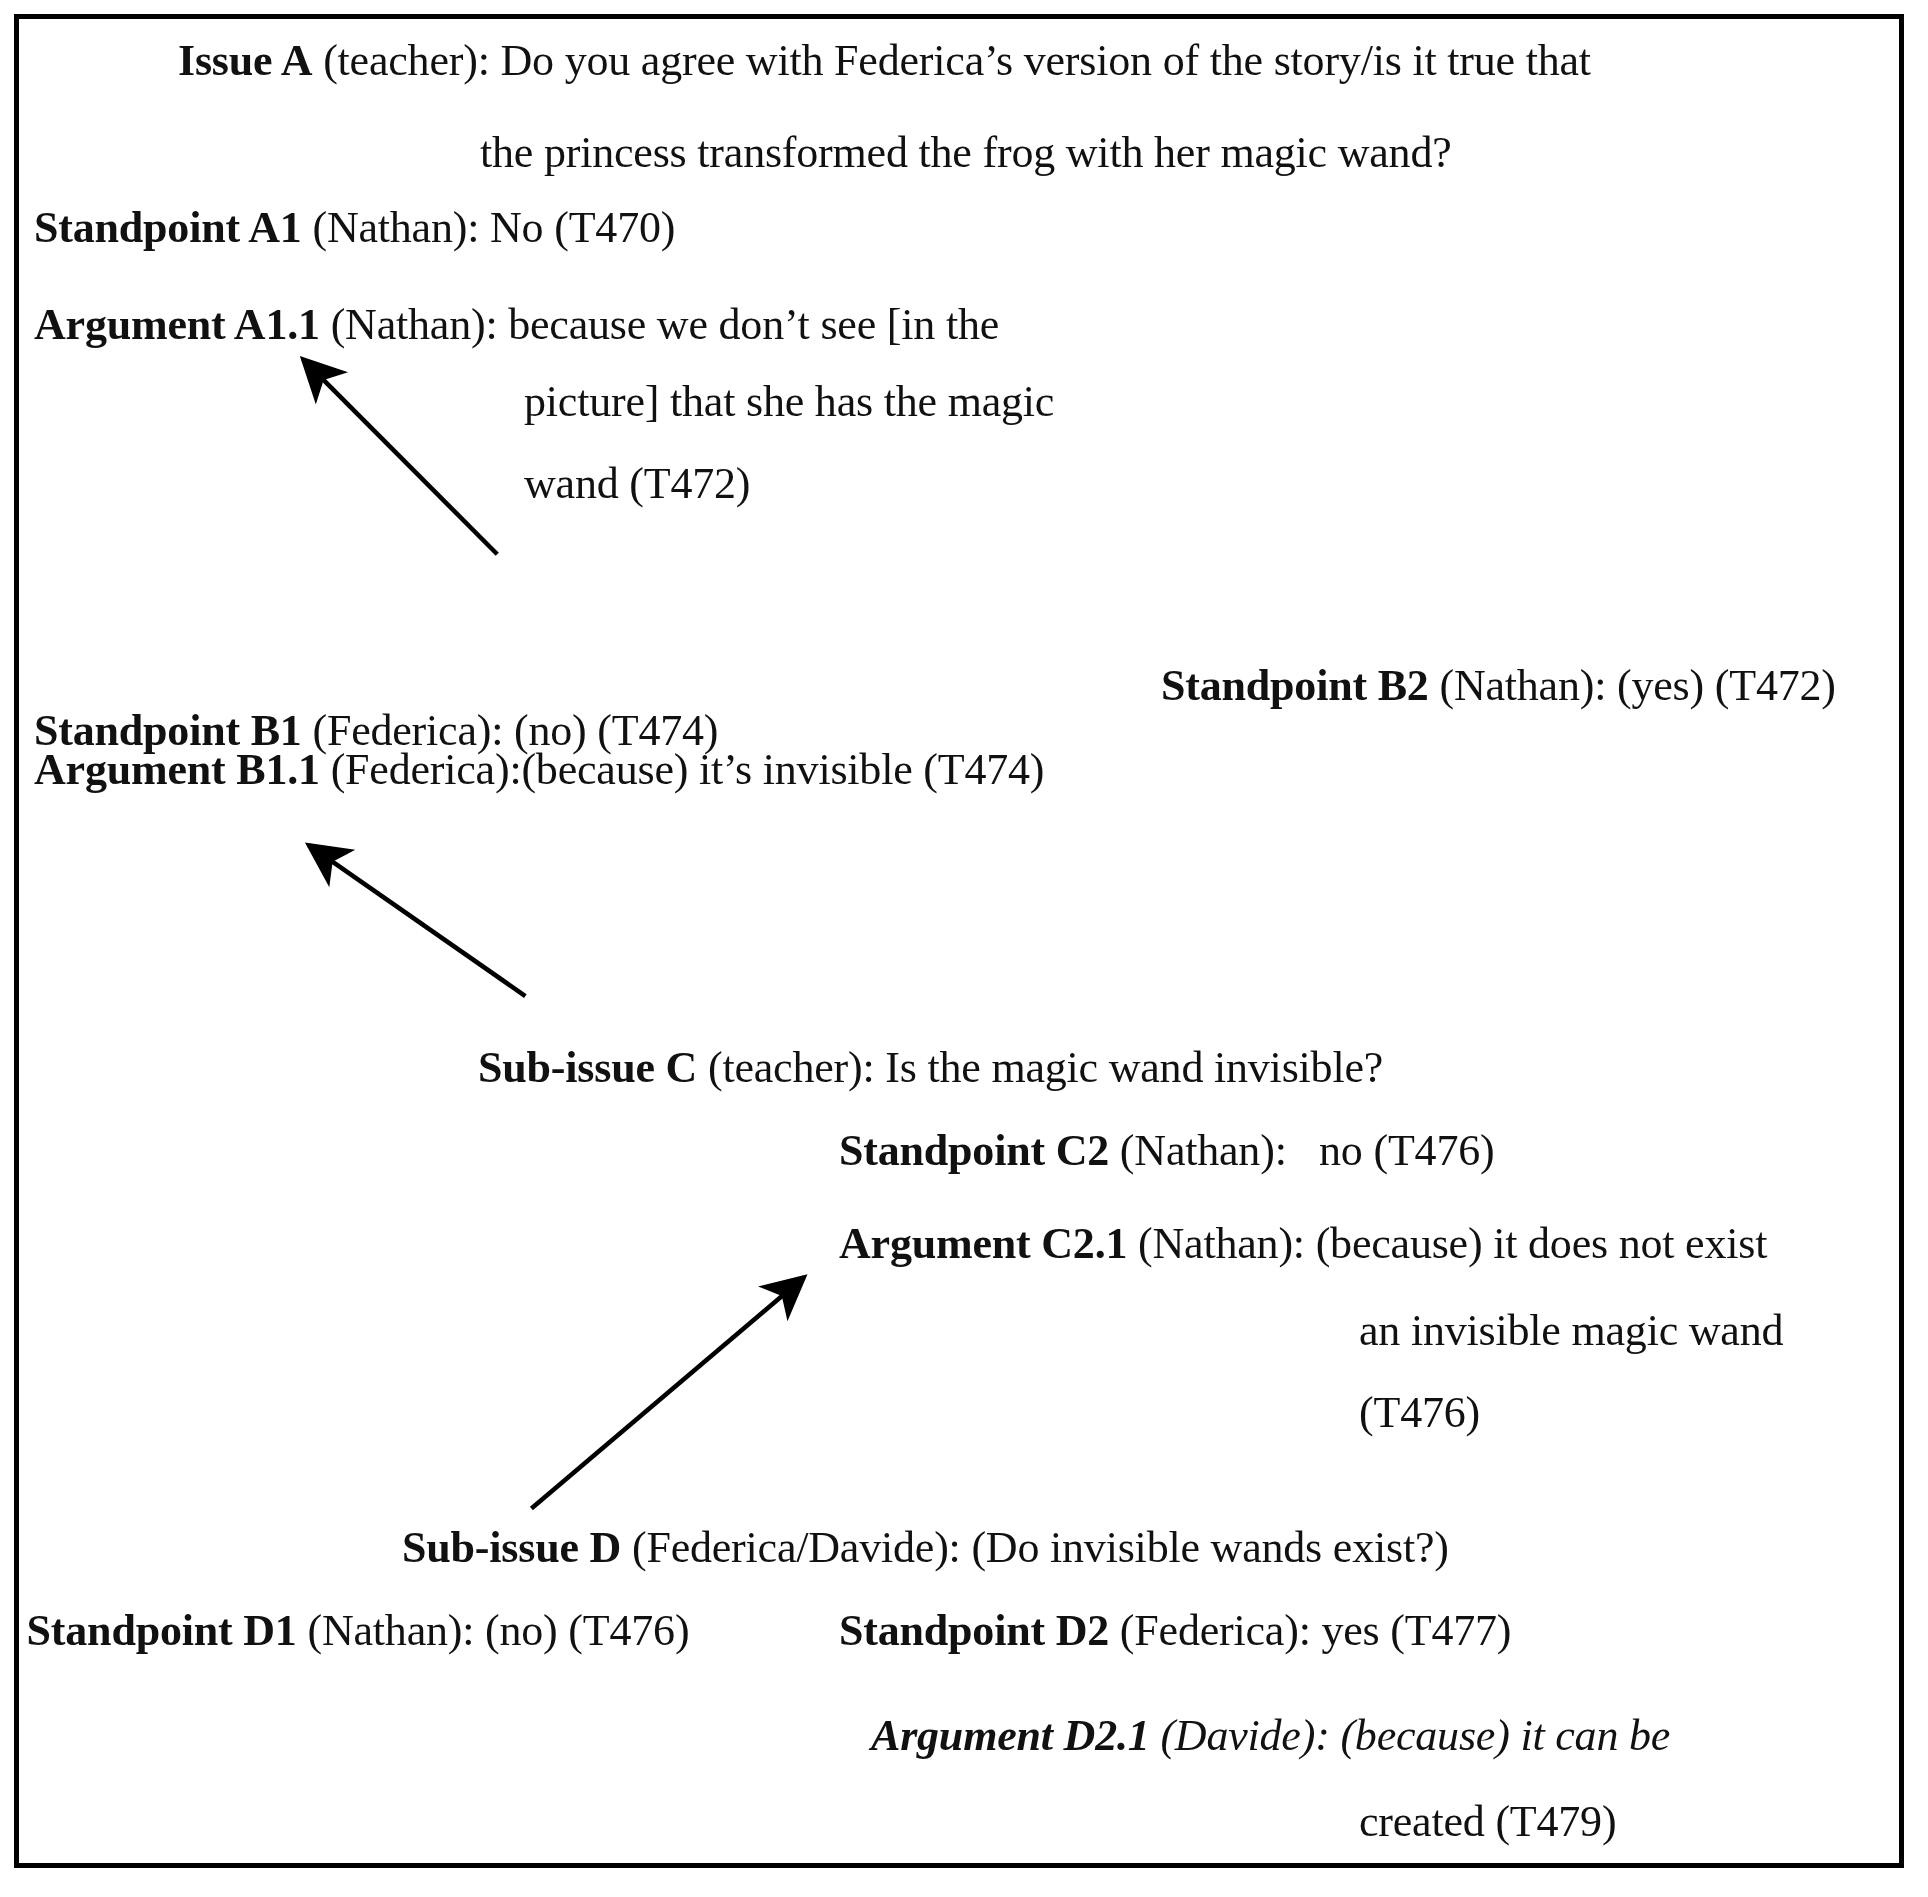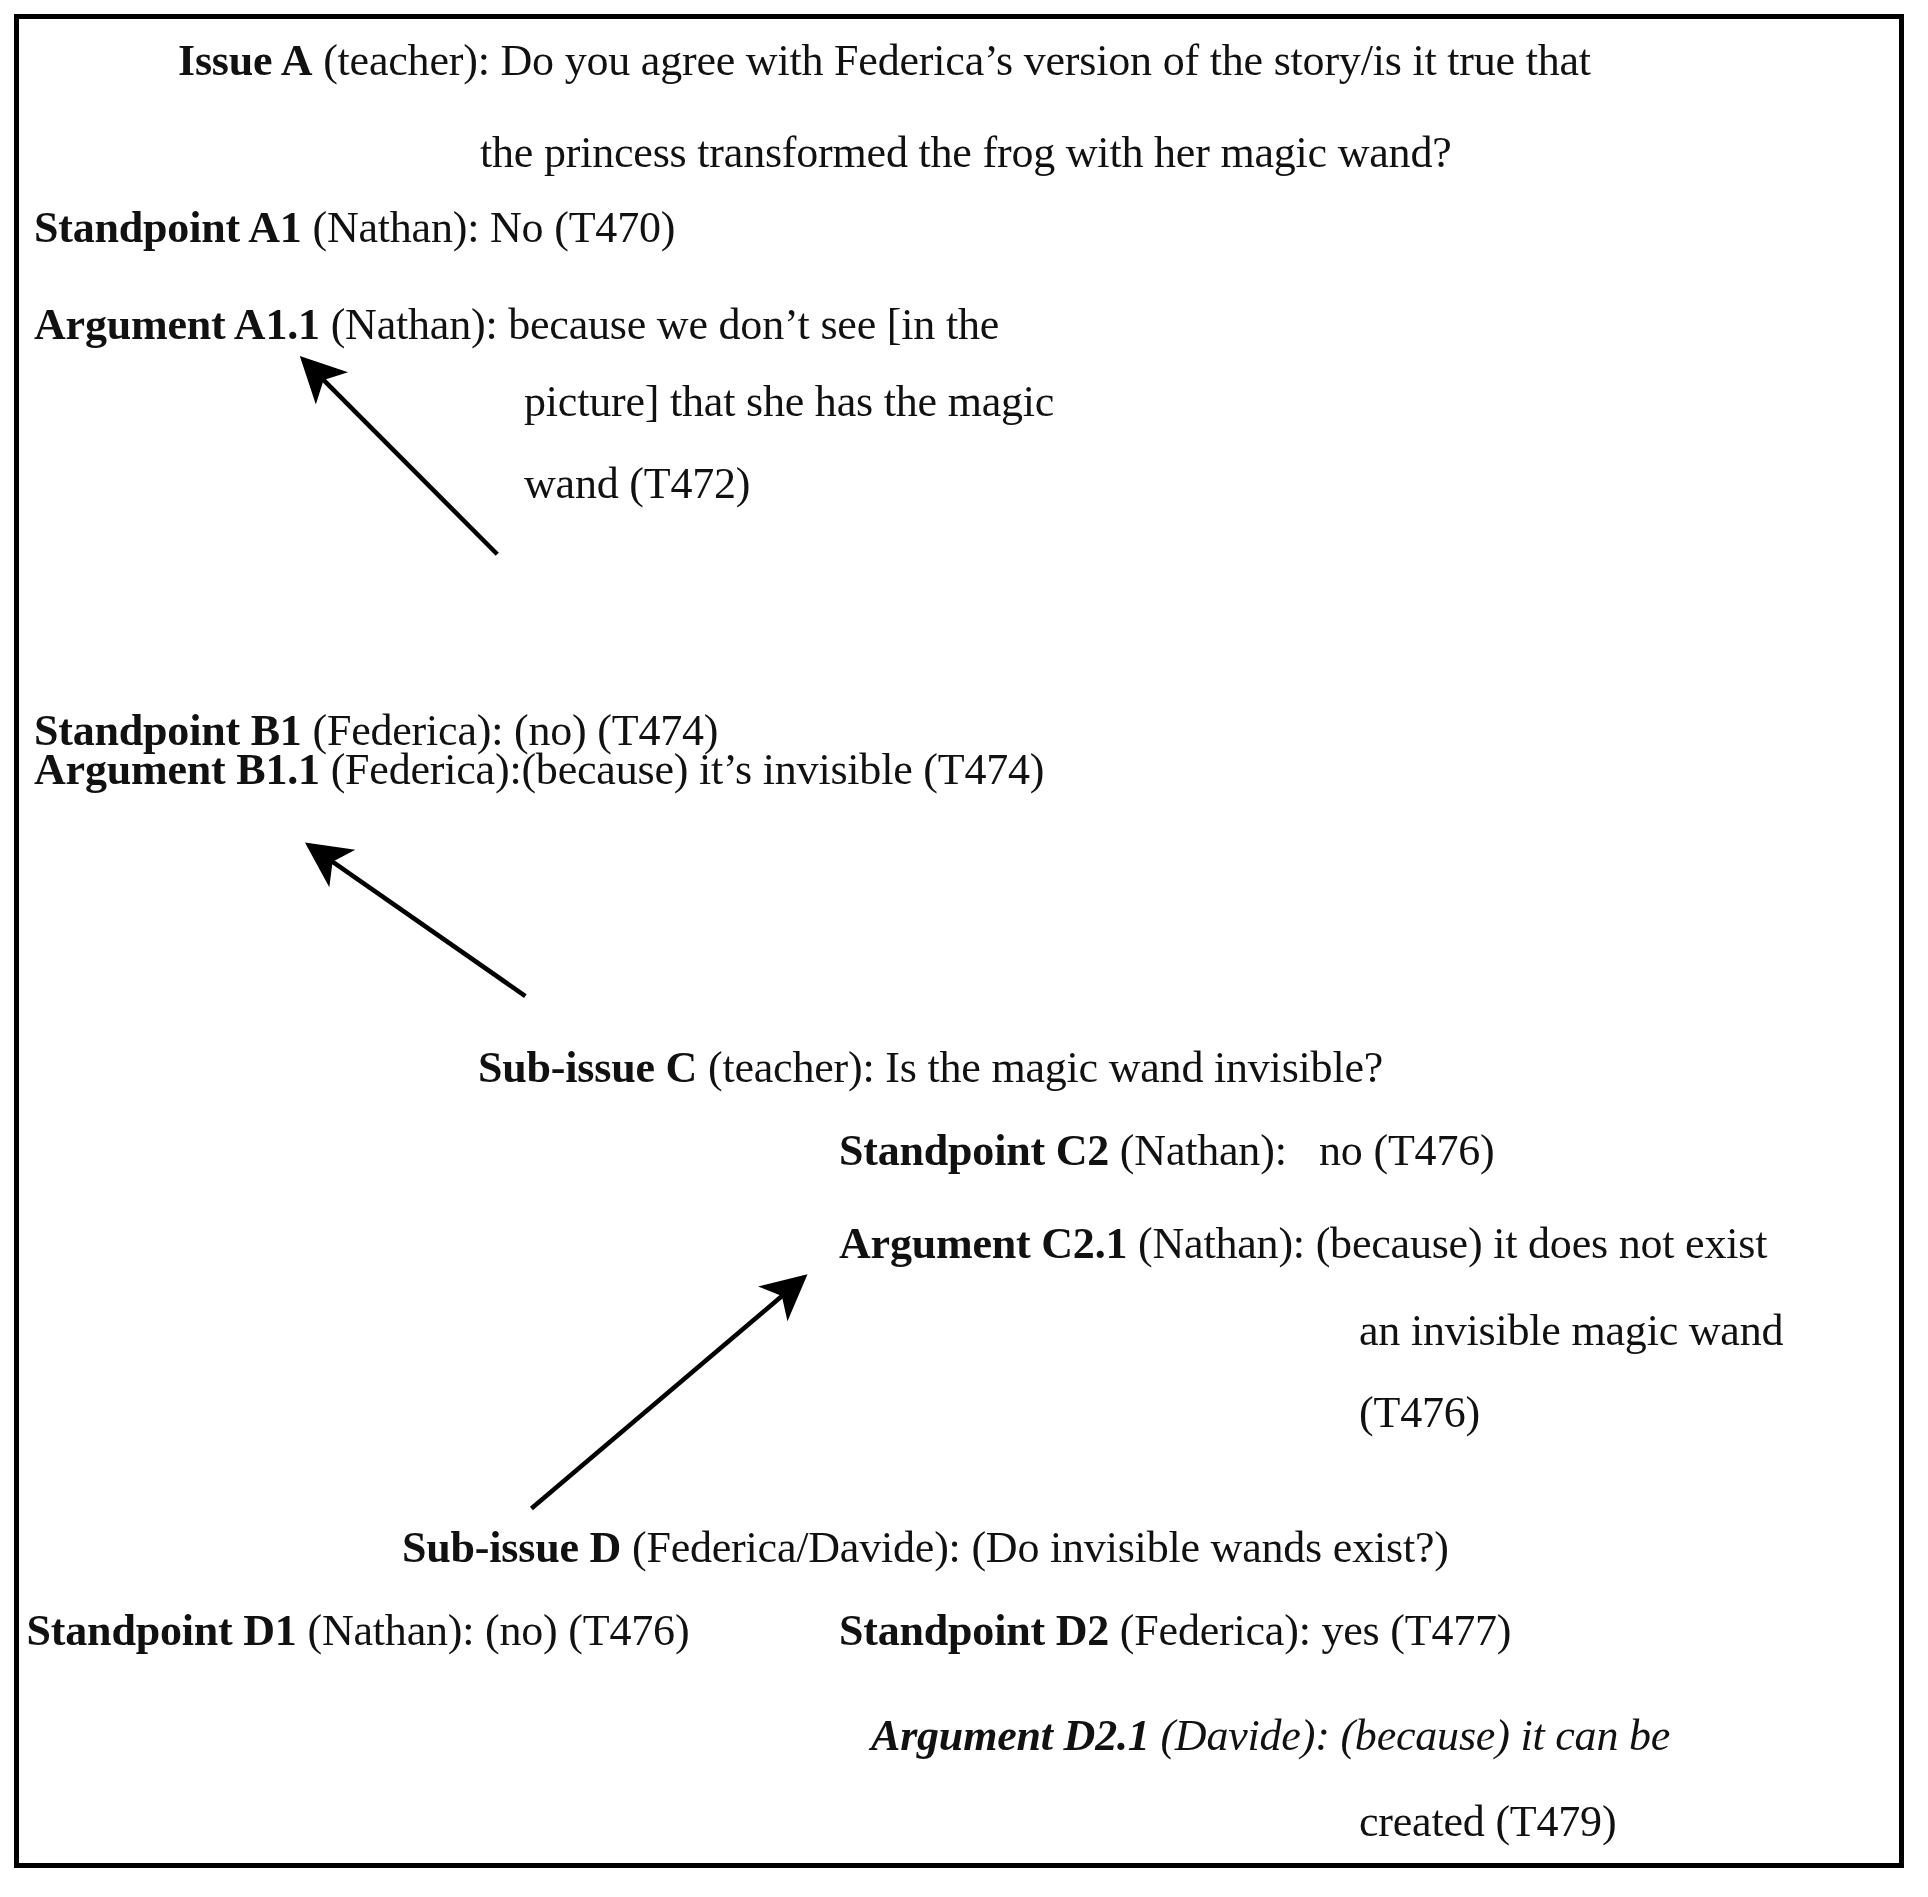"Standpoint B2 (Nathan): (yes) (T472)" div.line { html: none -> <div><b>Standpoint B2</b><span> (Nathan): (yes) (T472)</span></div> }
